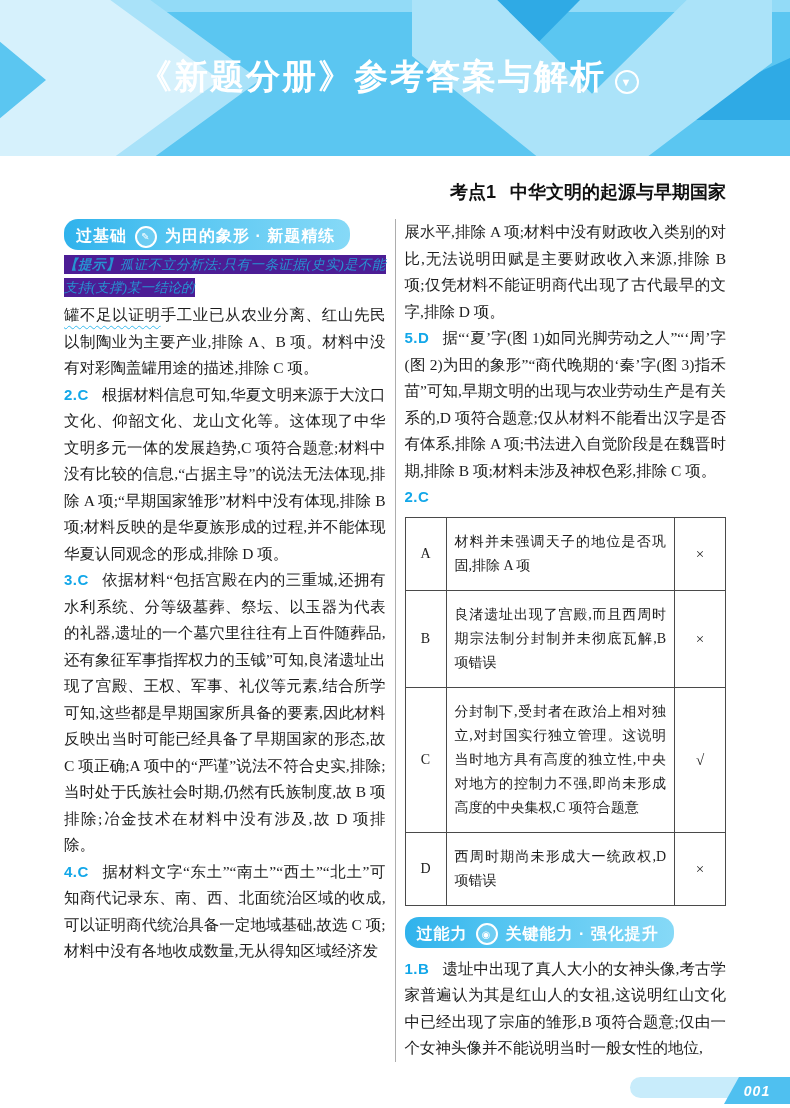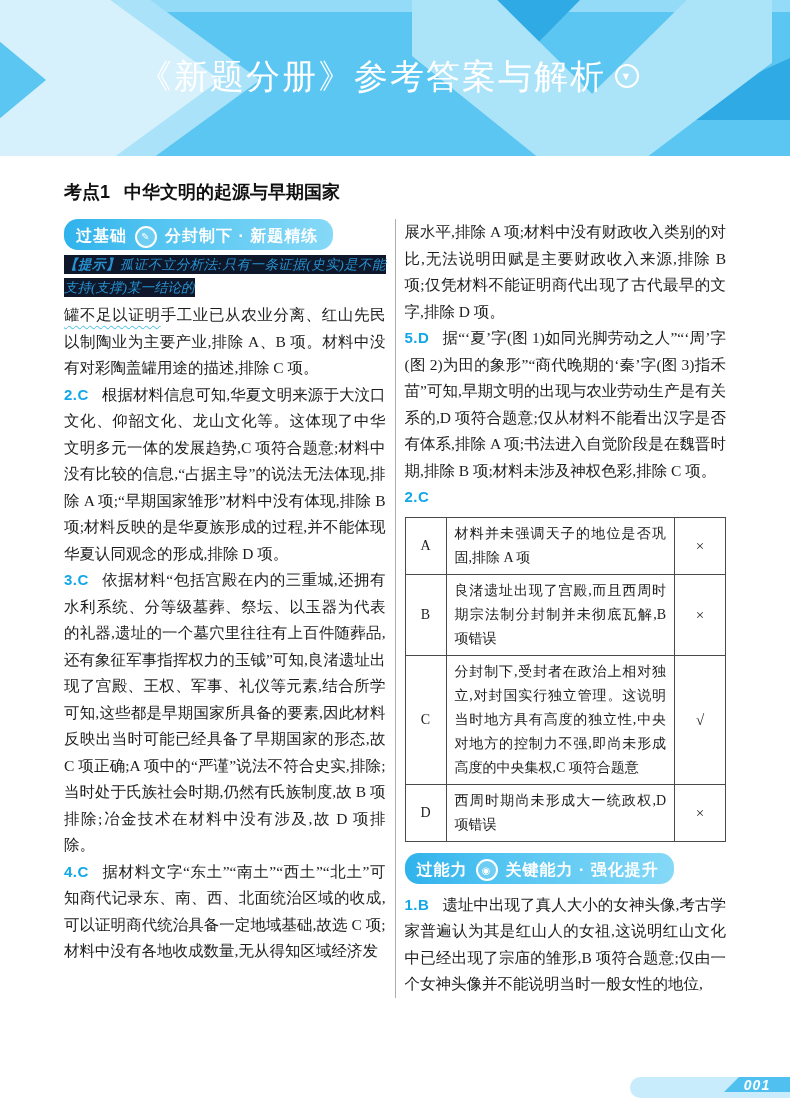"《新题分册》参考答案与解析" .banner-title { align-items: none -> center; font-weight: normal -> bold }
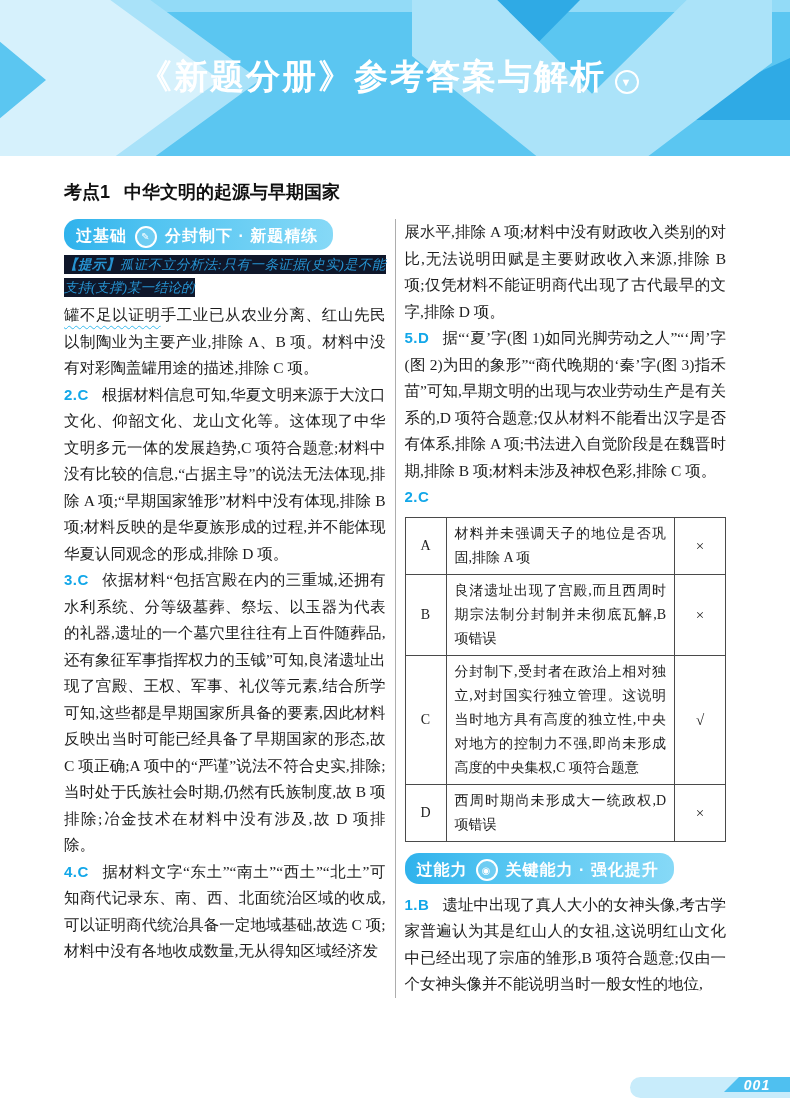"考点1 中华文明的起源与早期国家" .kaodian { text-align: left -> right }
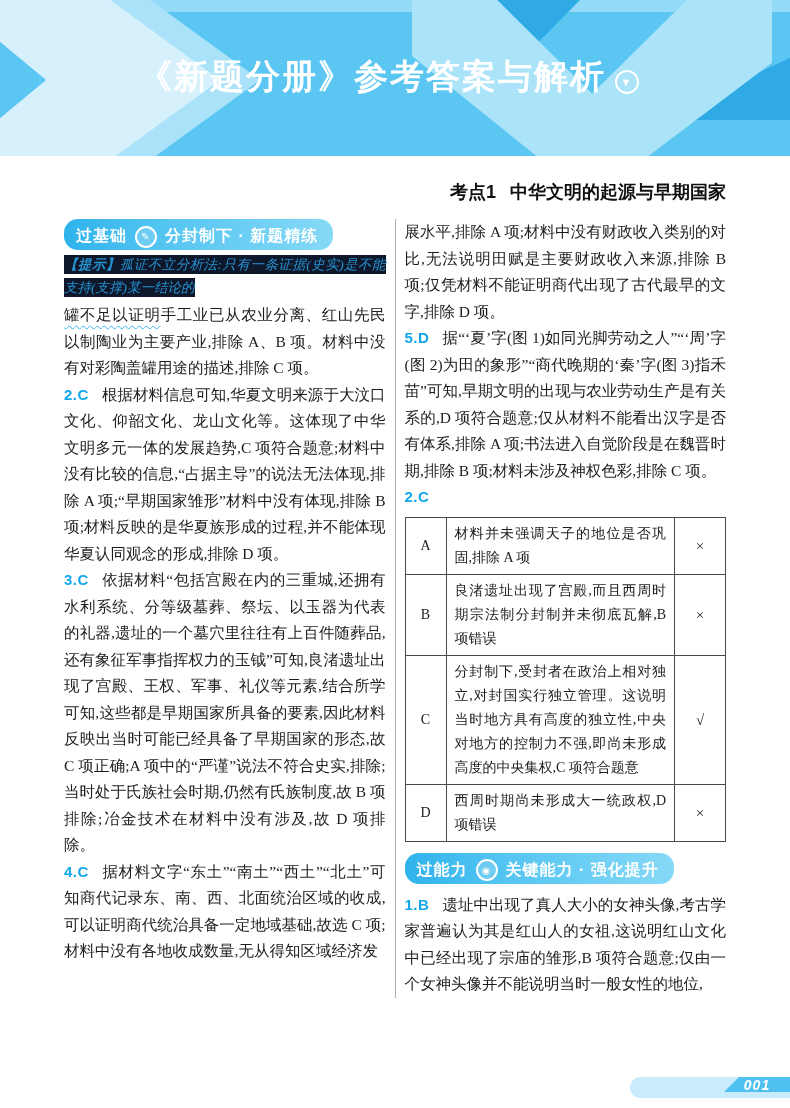"分封制下 · 新题精练" span { text: 分封制下 -> 为田的象形 }
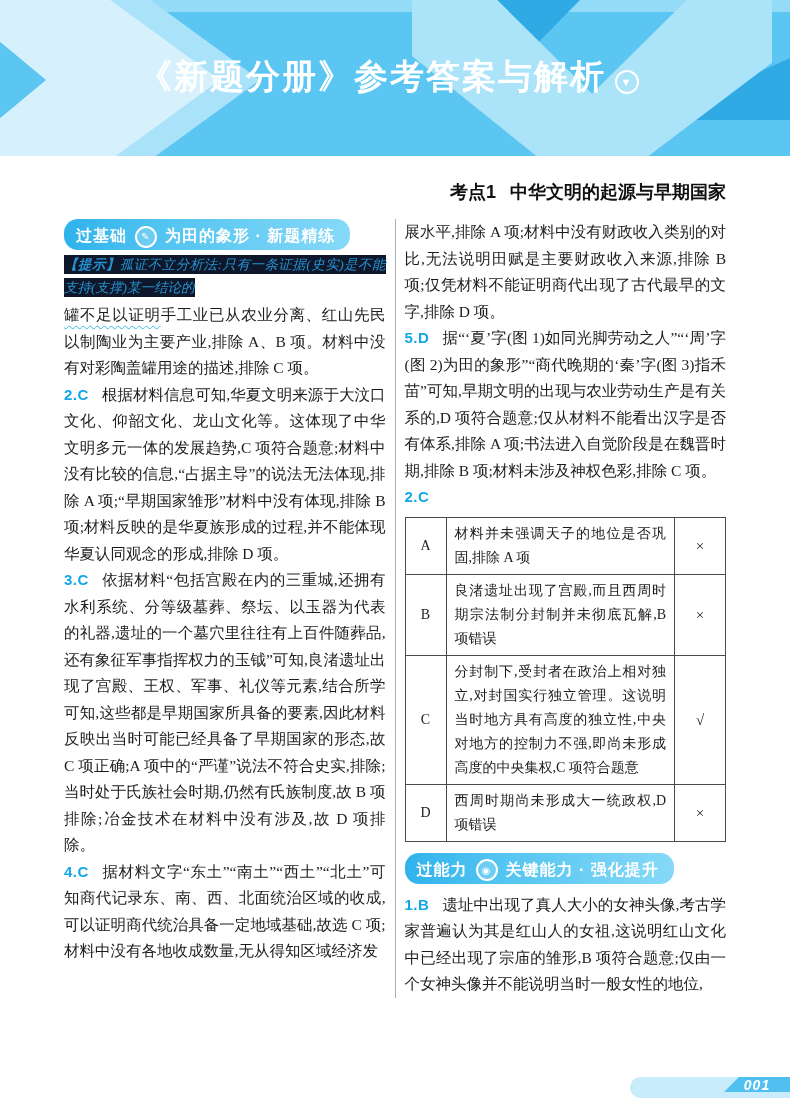"【提示】孤证不立分析法:只有一条证据(史实)是不能支持(支撑)某一结论的" .hint .hl { background: #0f172a -> #4c1d95 }
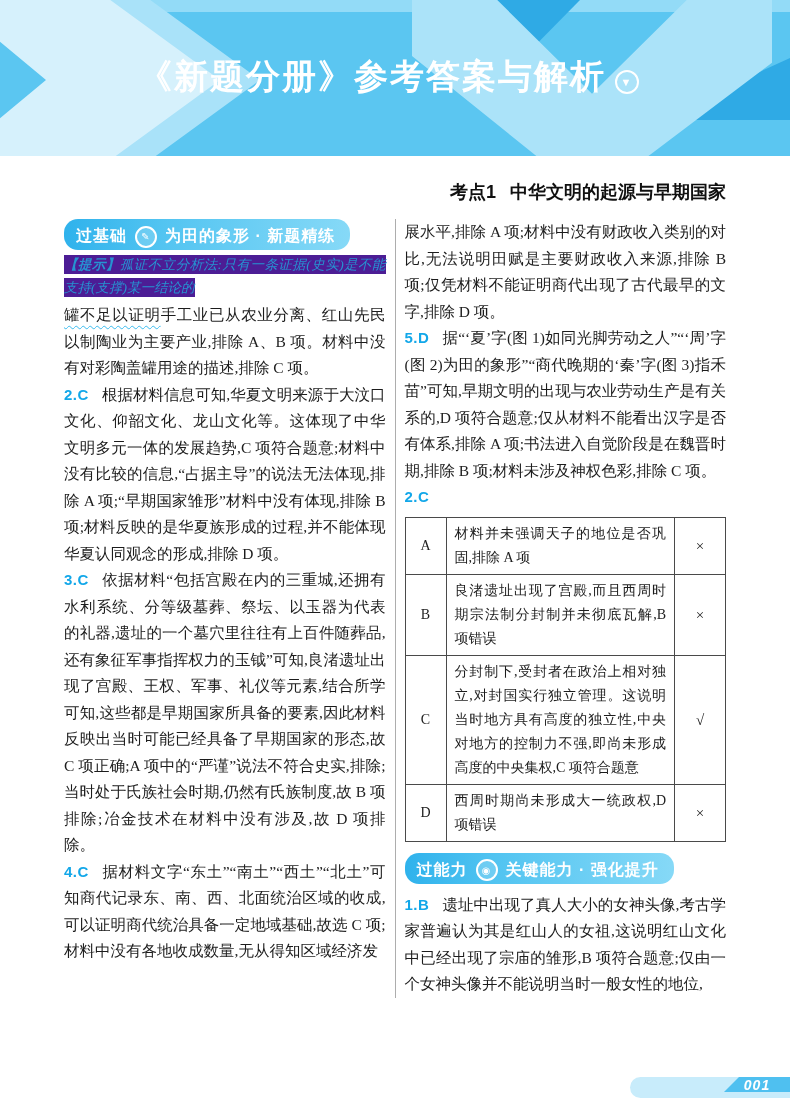"材料并未强调天子的地位是否巩固,排除 A 项" .ans-table td { padding: 4px 8px -> 12px 8px }
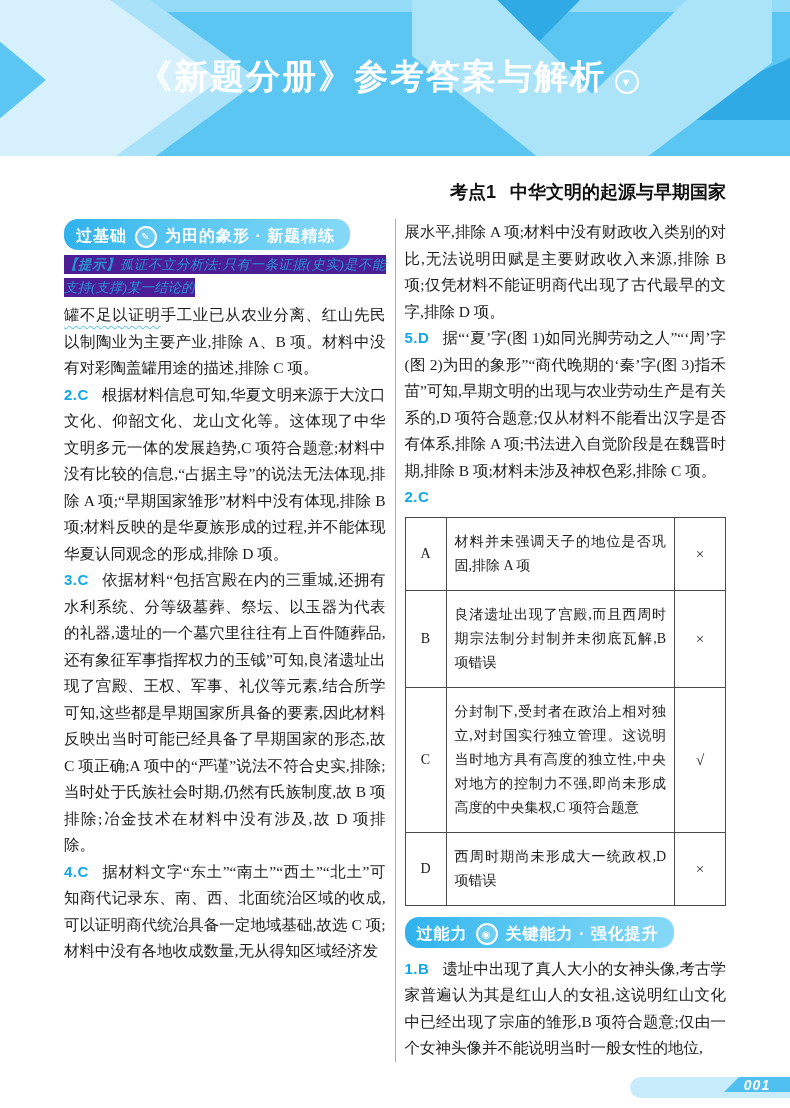"001" .page-pill .pill-dark { height: 15px -> 27px }
